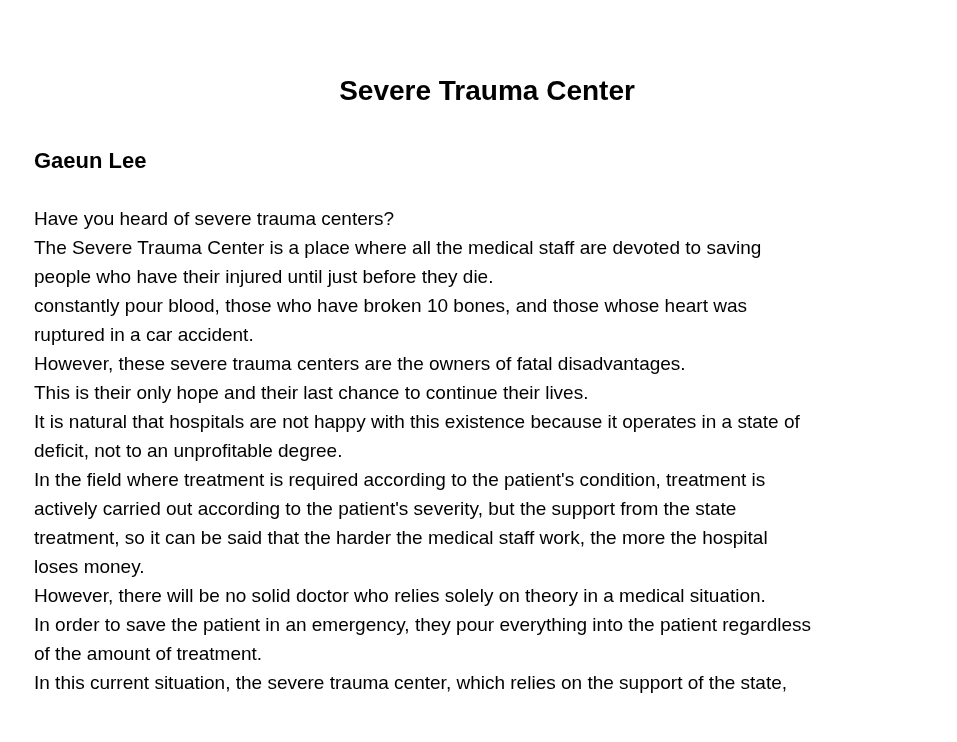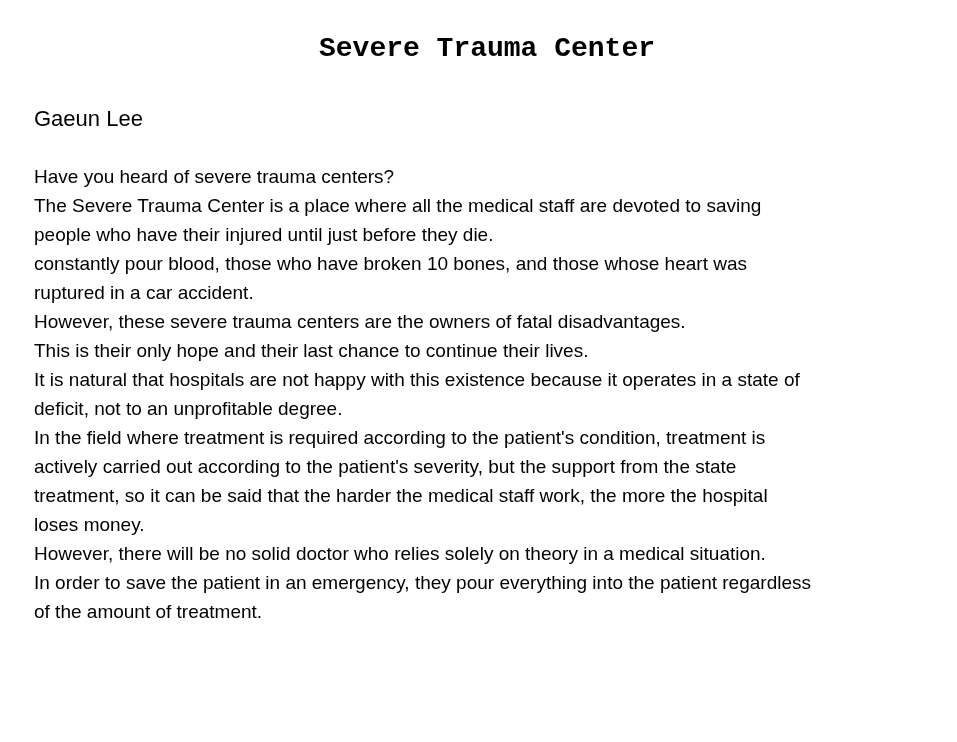"Severe Trauma Center" .doc-title { font-family: Liberation Mono, monospace -> none; padding-top: 32px -> 74px }
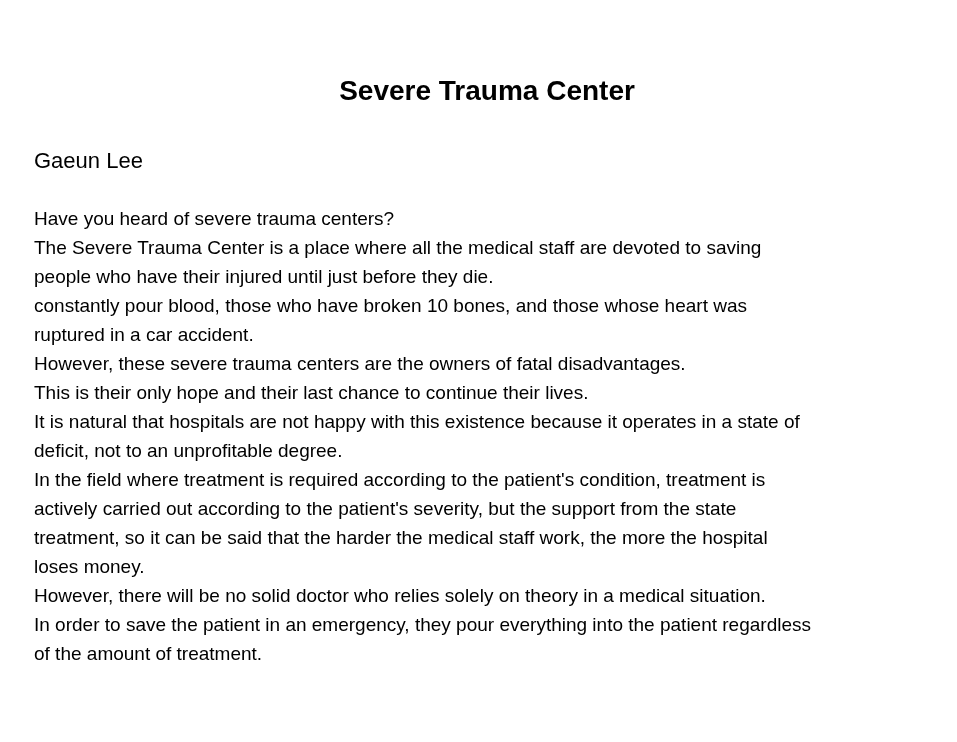"Gaeun Lee" .author { font-weight: none -> bold }
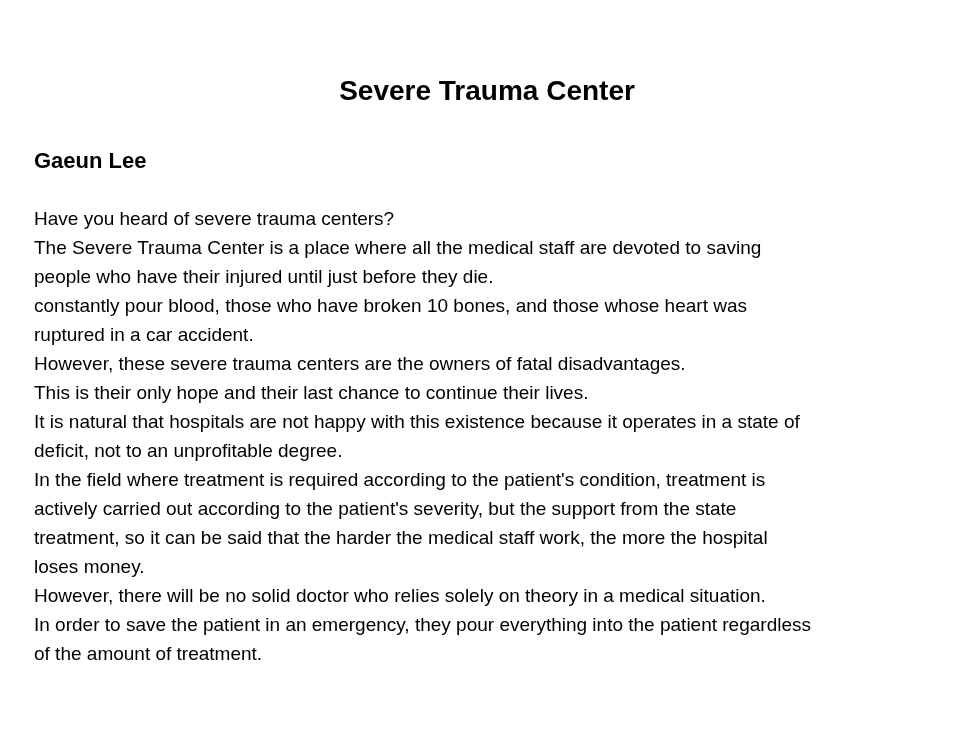"In this current situation, the" p { html: none -> <p> <span>In this current situation, the severe trauma center, which relies on the support of the state,</span> </p> }
